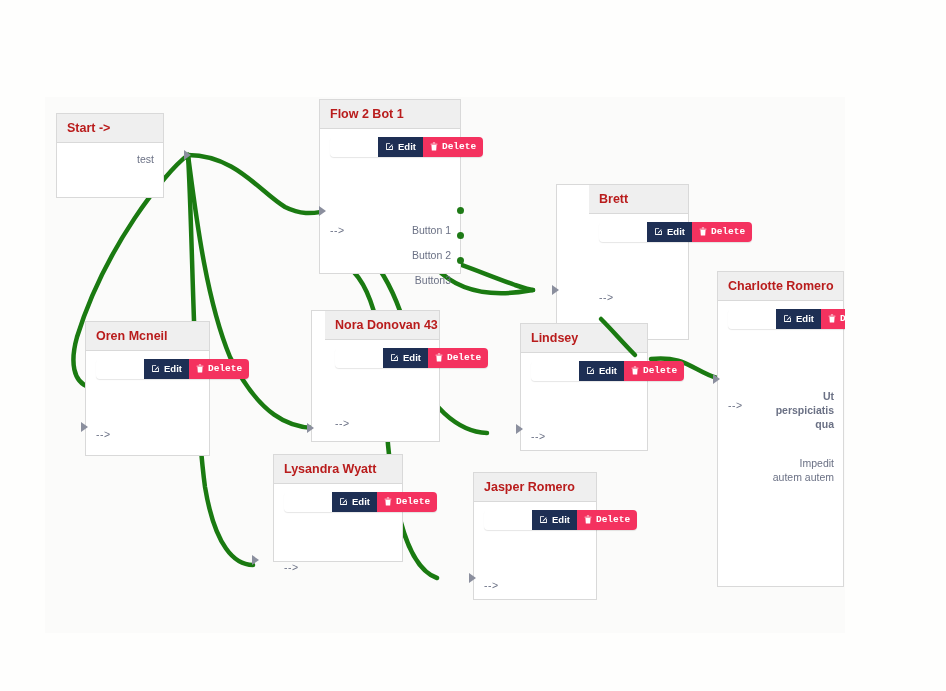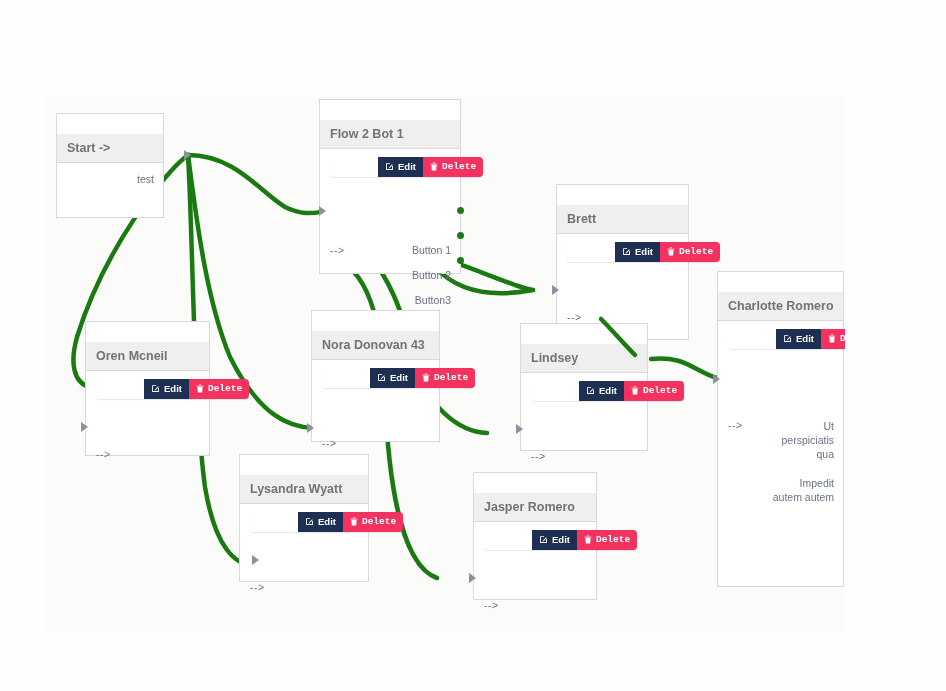"Flow 2 Bot 1" .node-header { color: #737373 -> #b91c1c; margin-top: 20px -> none }
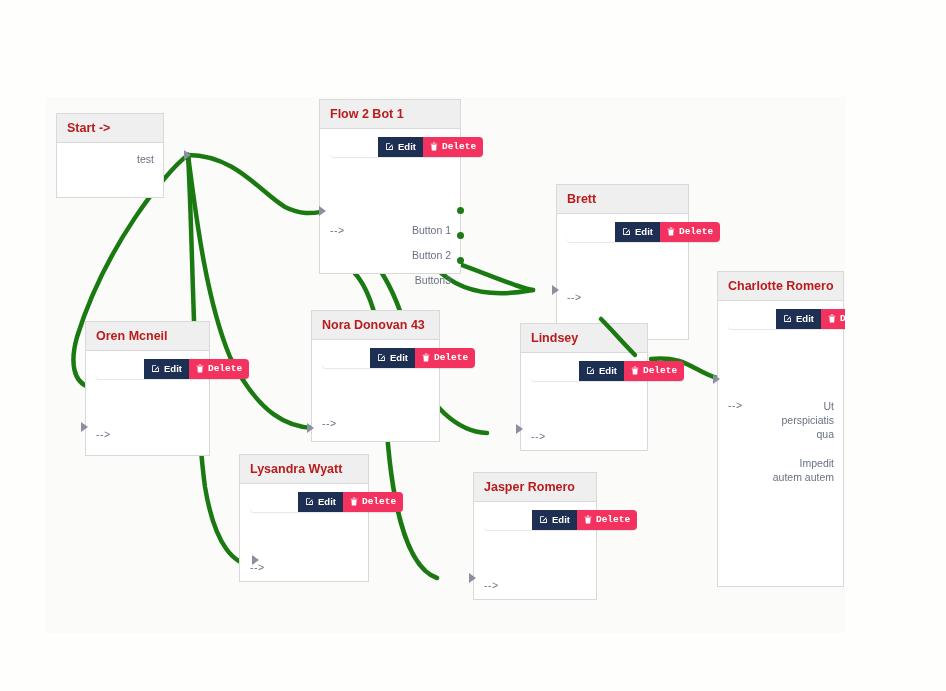"Brett" div.node { padding-left: none -> 32px }
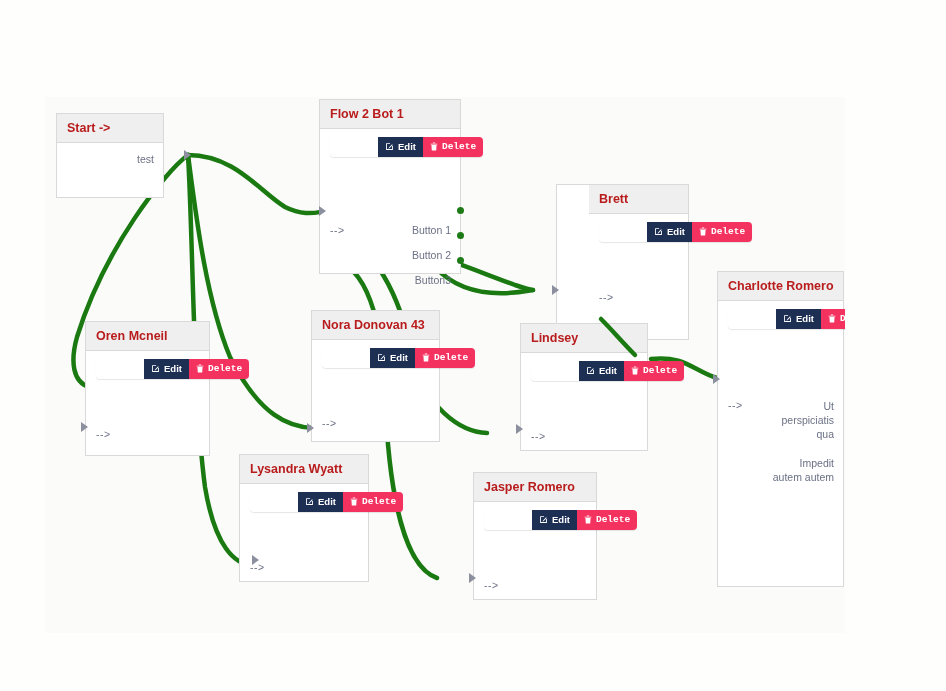"Nora Donovan 43" div.node { padding-left: none -> 13px }
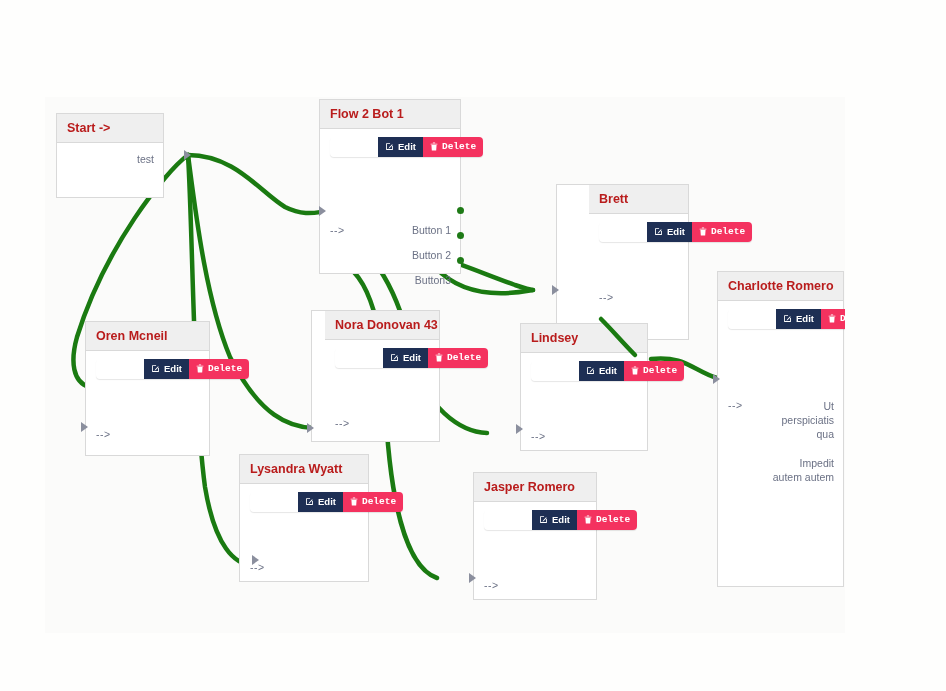"Ut perspiciatis qua" div.port-out-wrap { font-weight: none -> bold; top: 98px -> 88px }
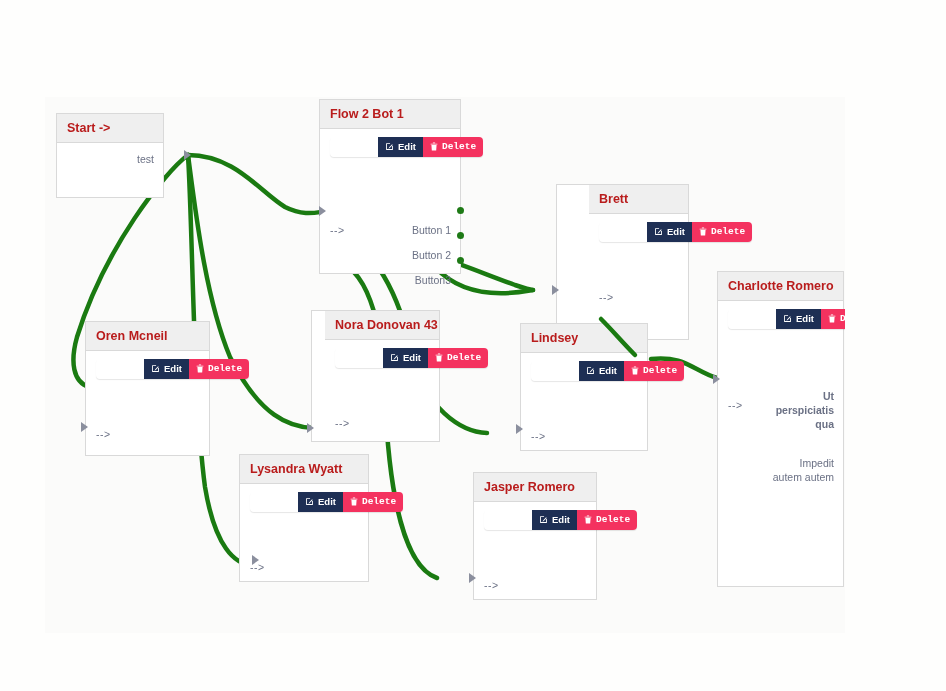"Lysandra Wyatt" div.node { height: 128px -> 108px; left: 194px -> 228px }
